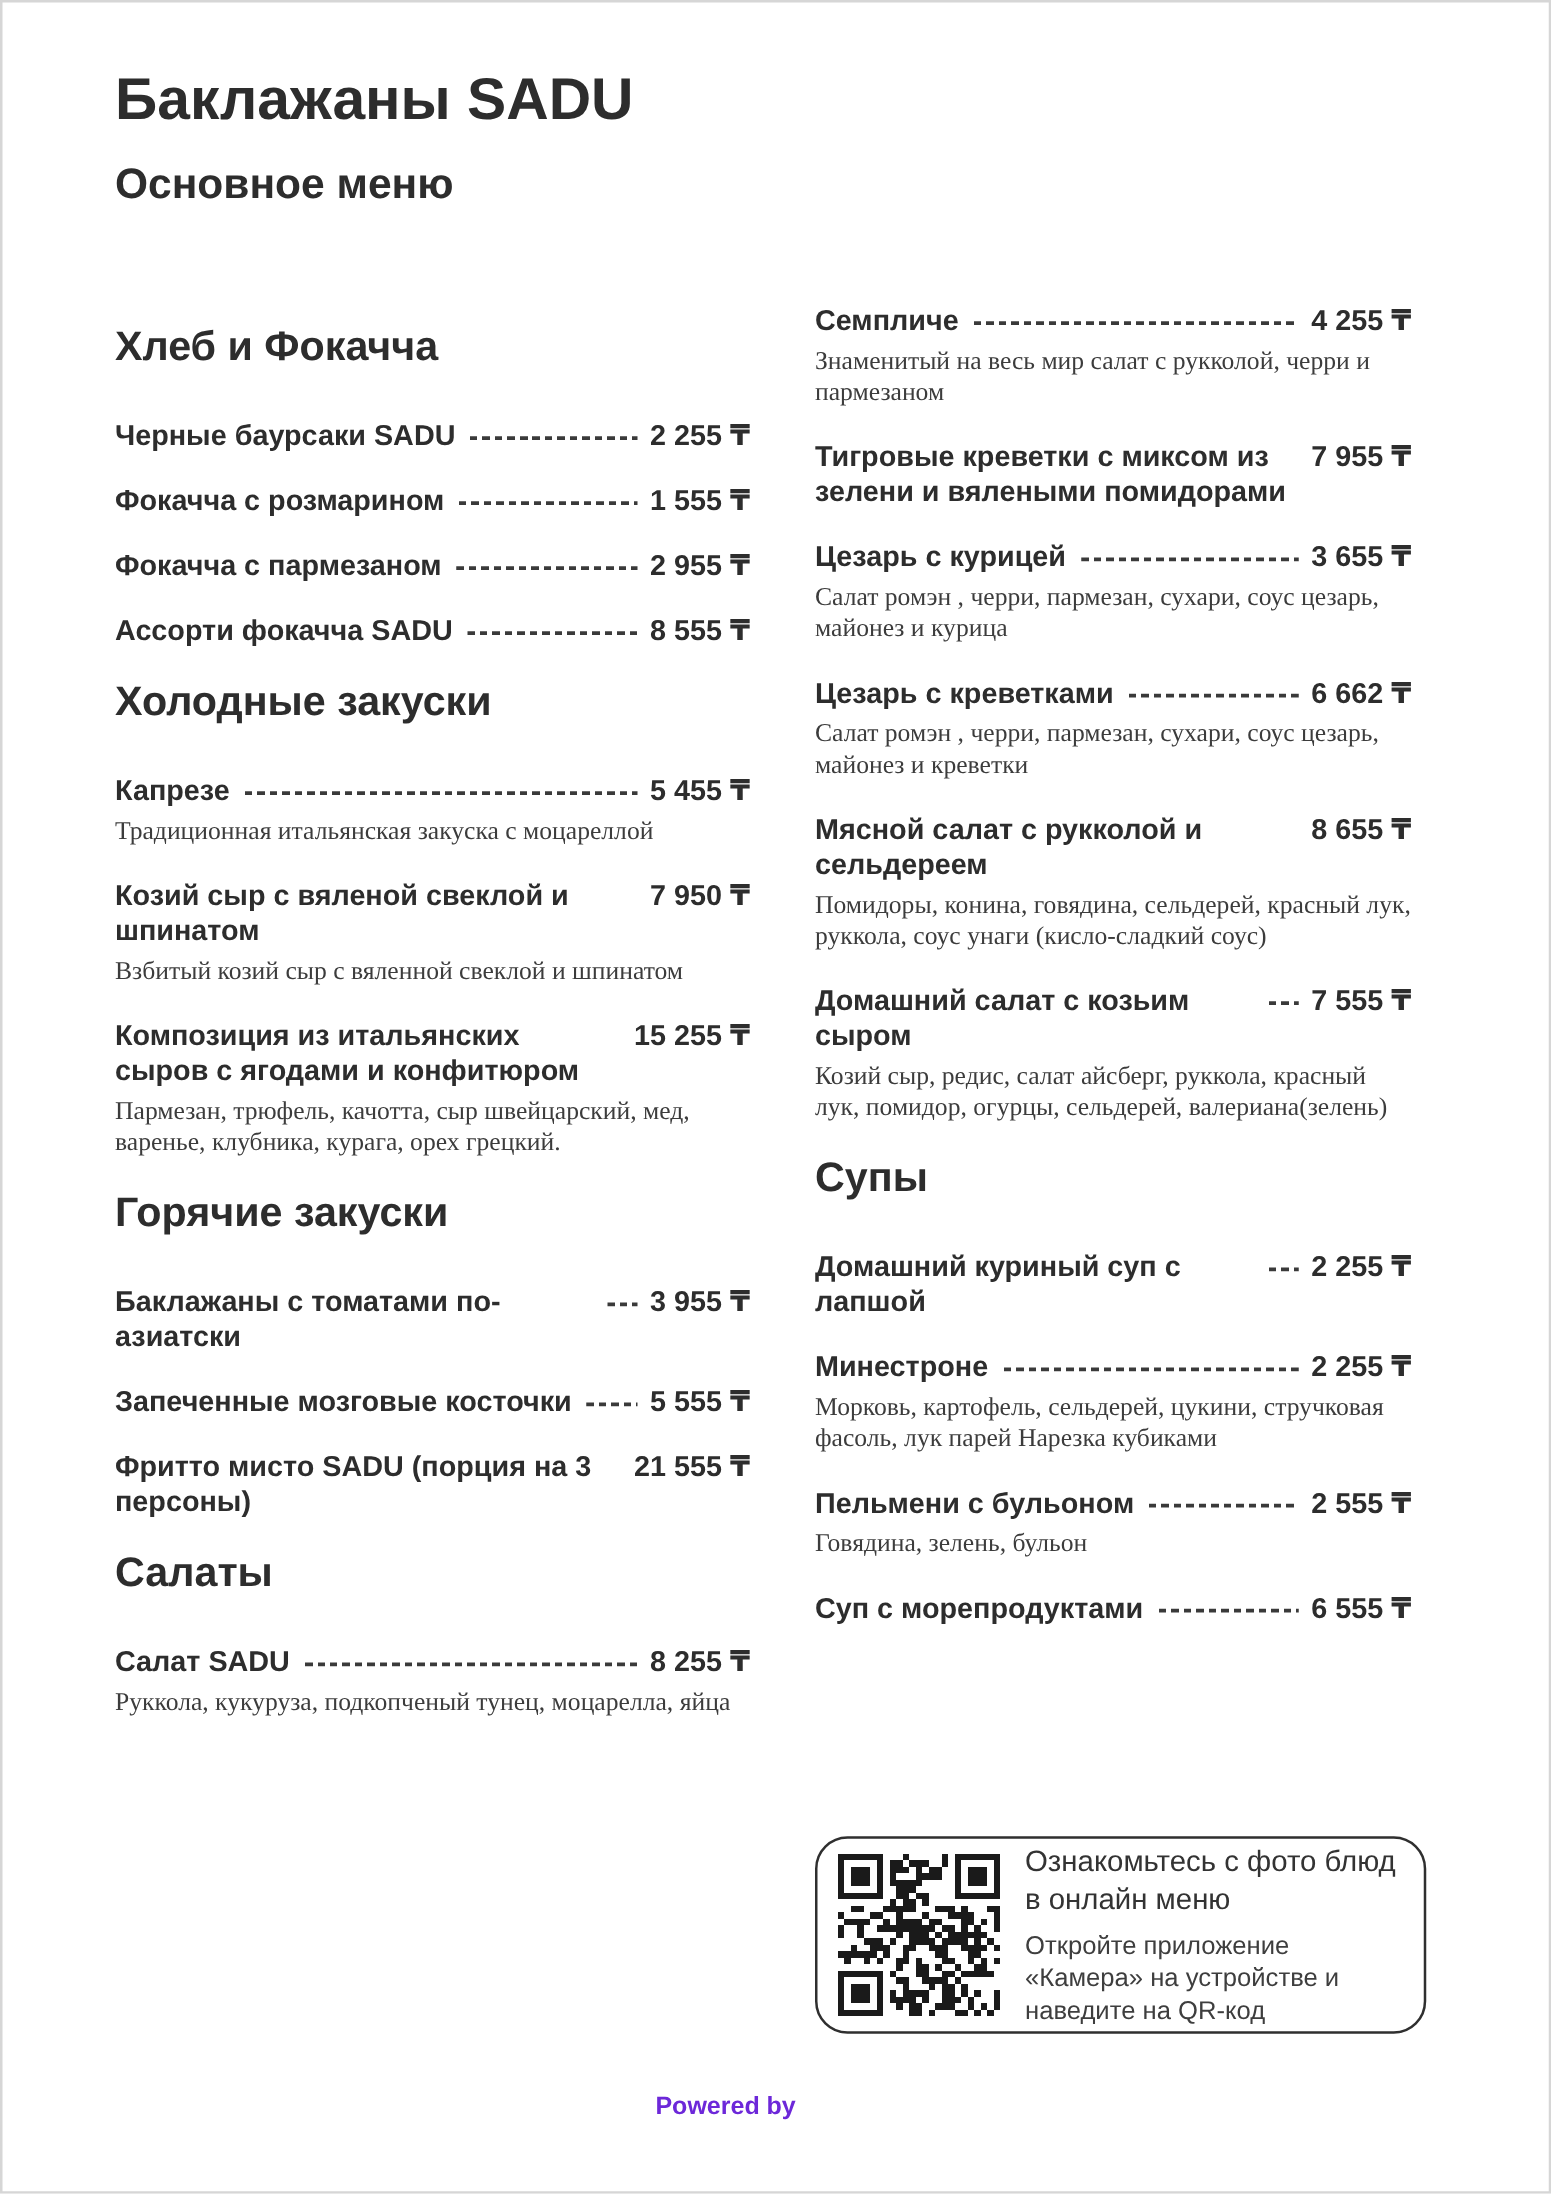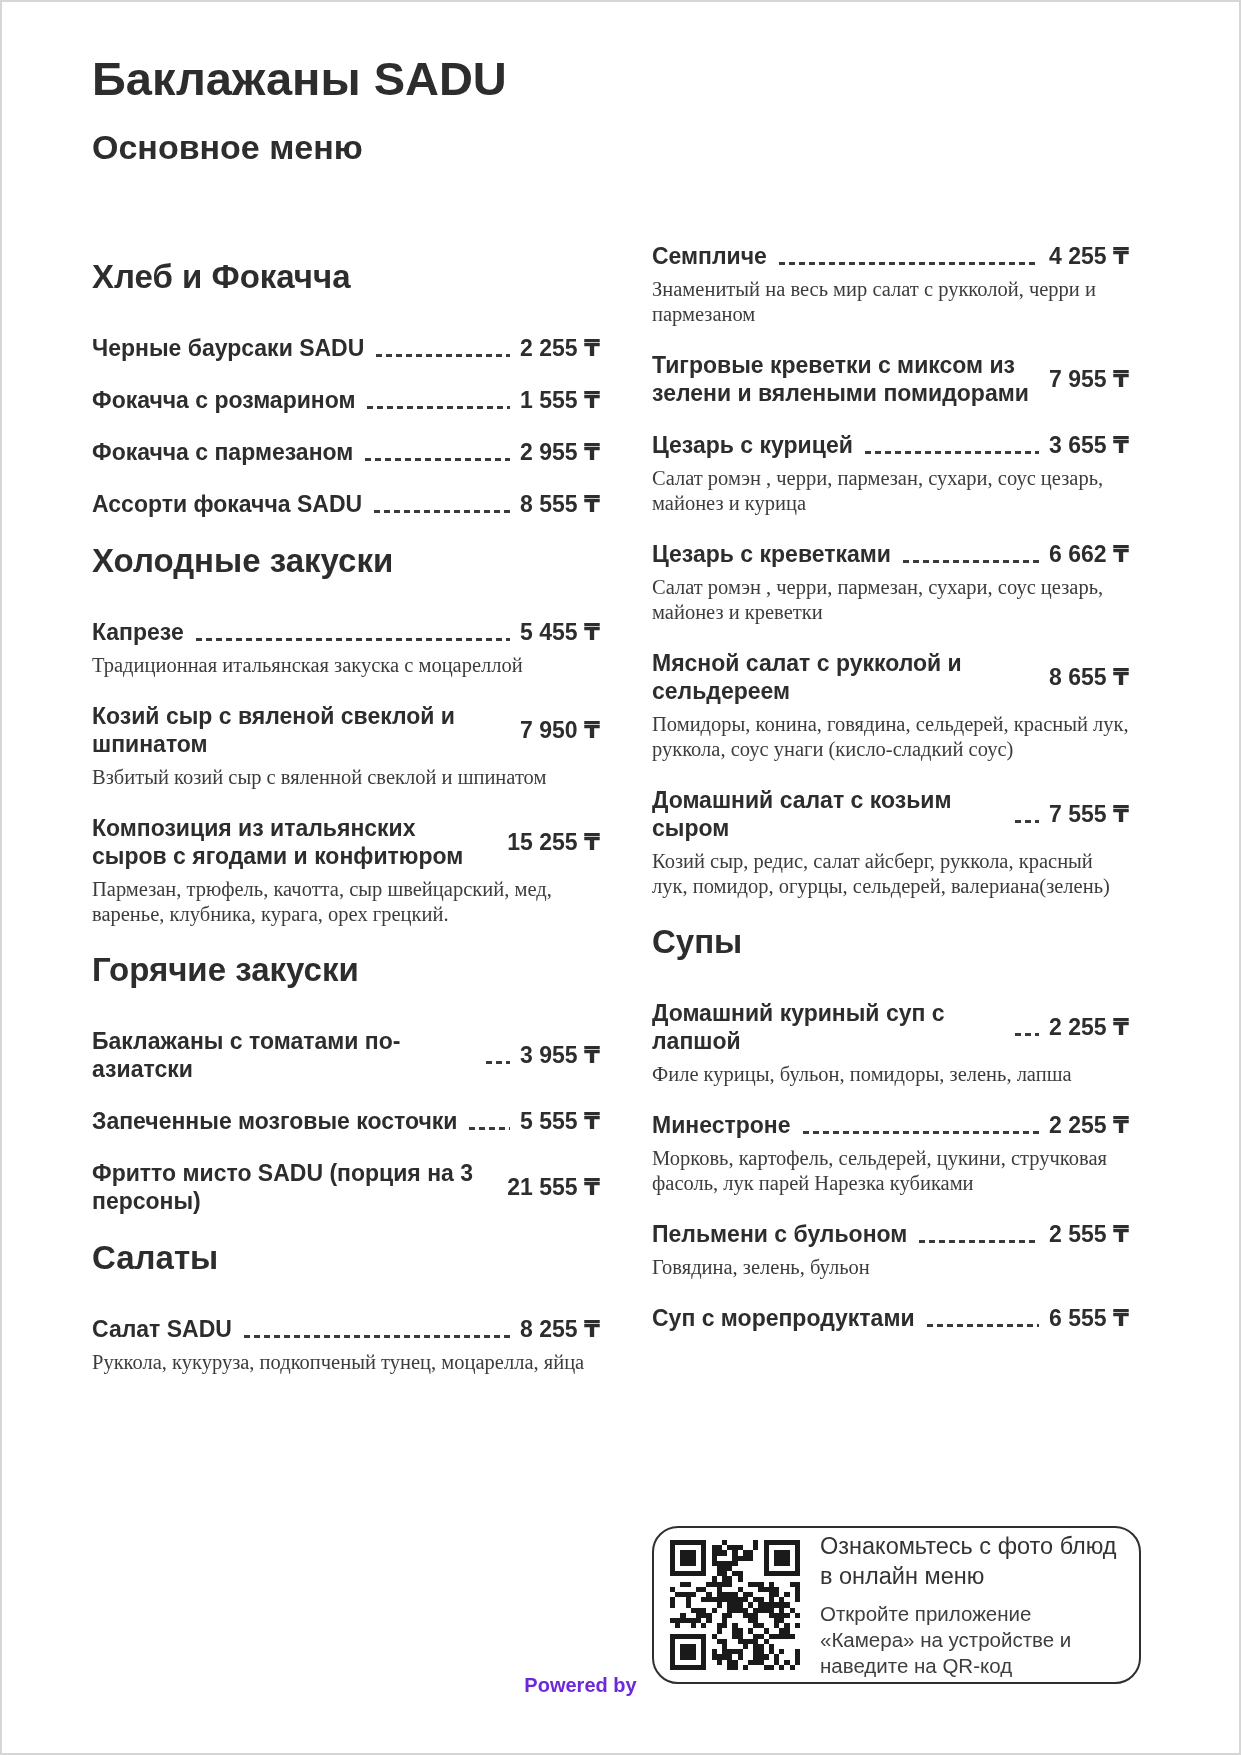"Семпличе" .item-row { align-items: center -> flex-start }
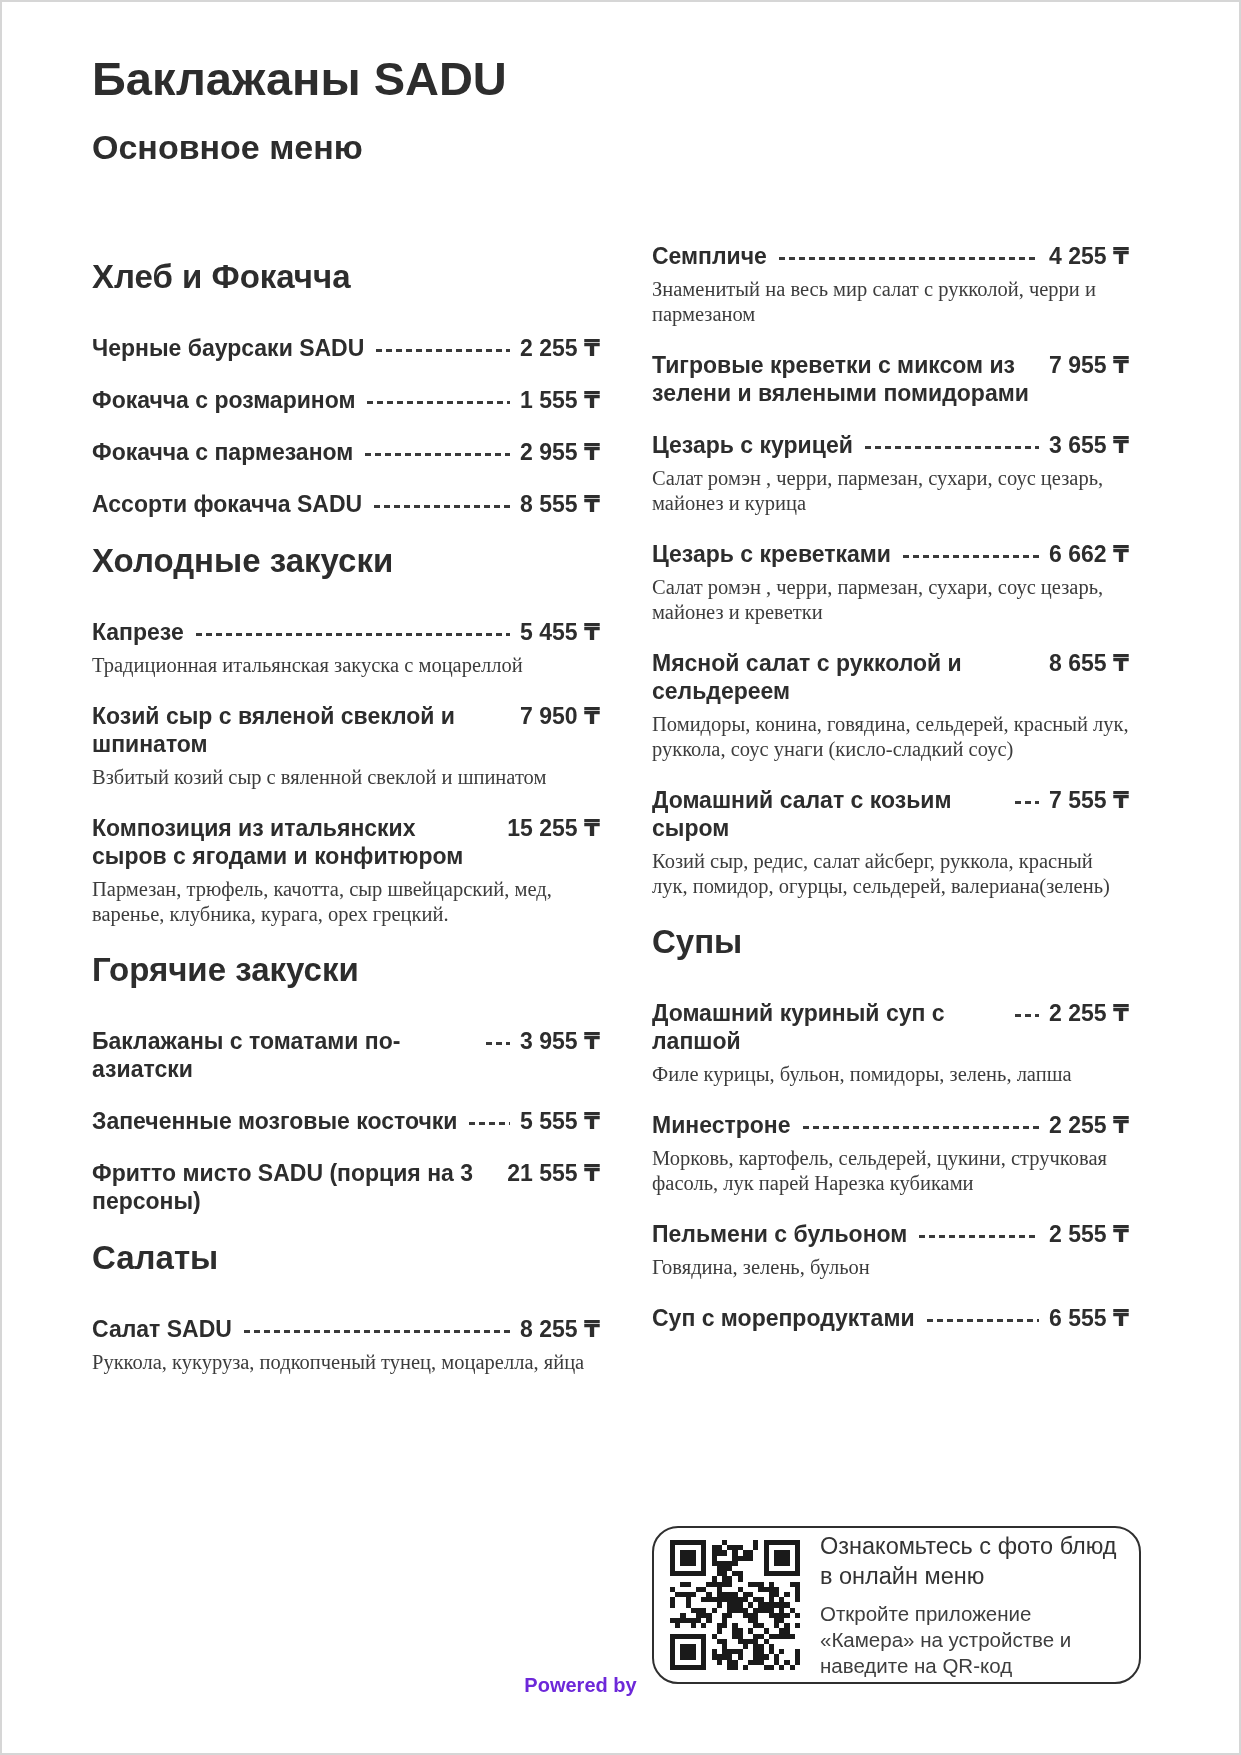"Филе курицы, бульон, помидоры, зелень," div.item-desc { html: <div>Филе курицы, бульон, помидоры, зелень, лапша</div> -> none }
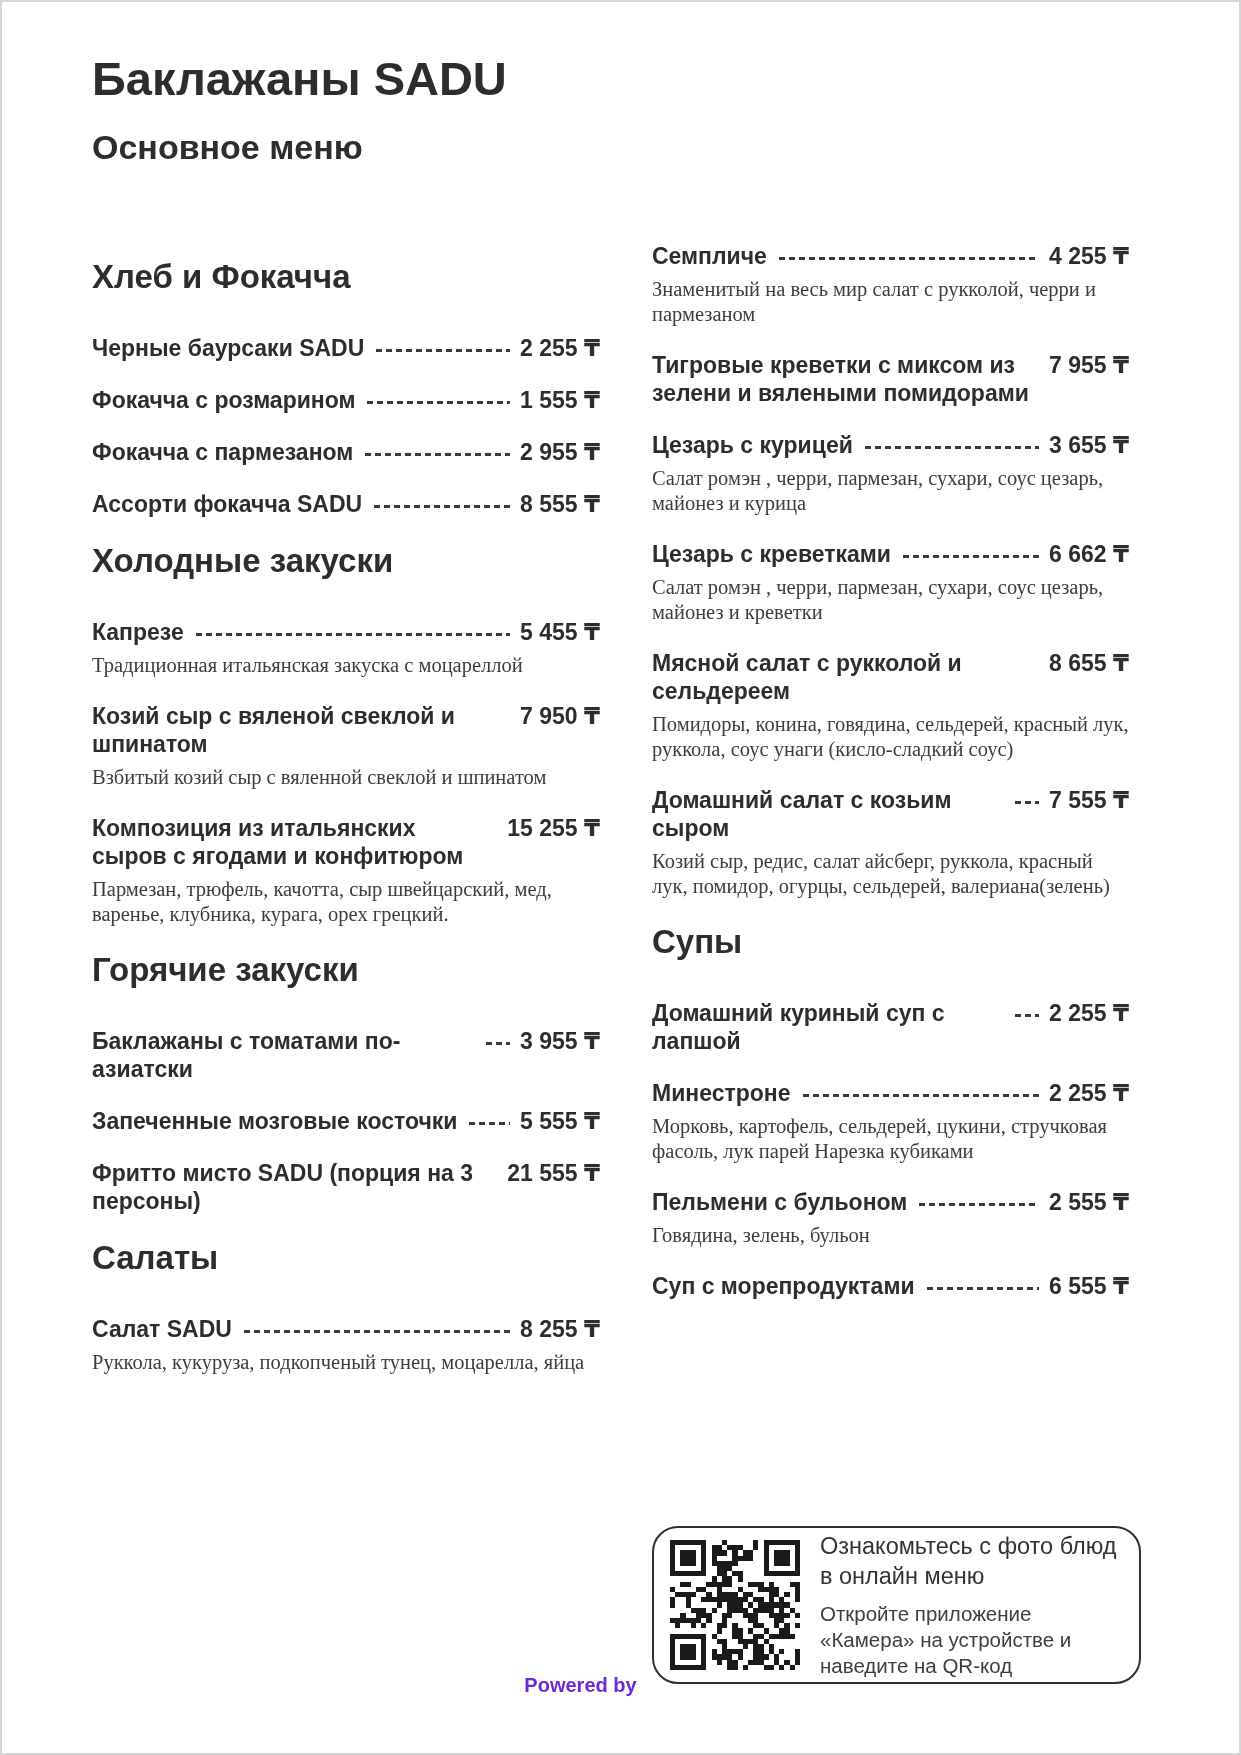"Ознакомьтесь с фото блюд в" .qr-box { top: 1524px -> 1467px }
